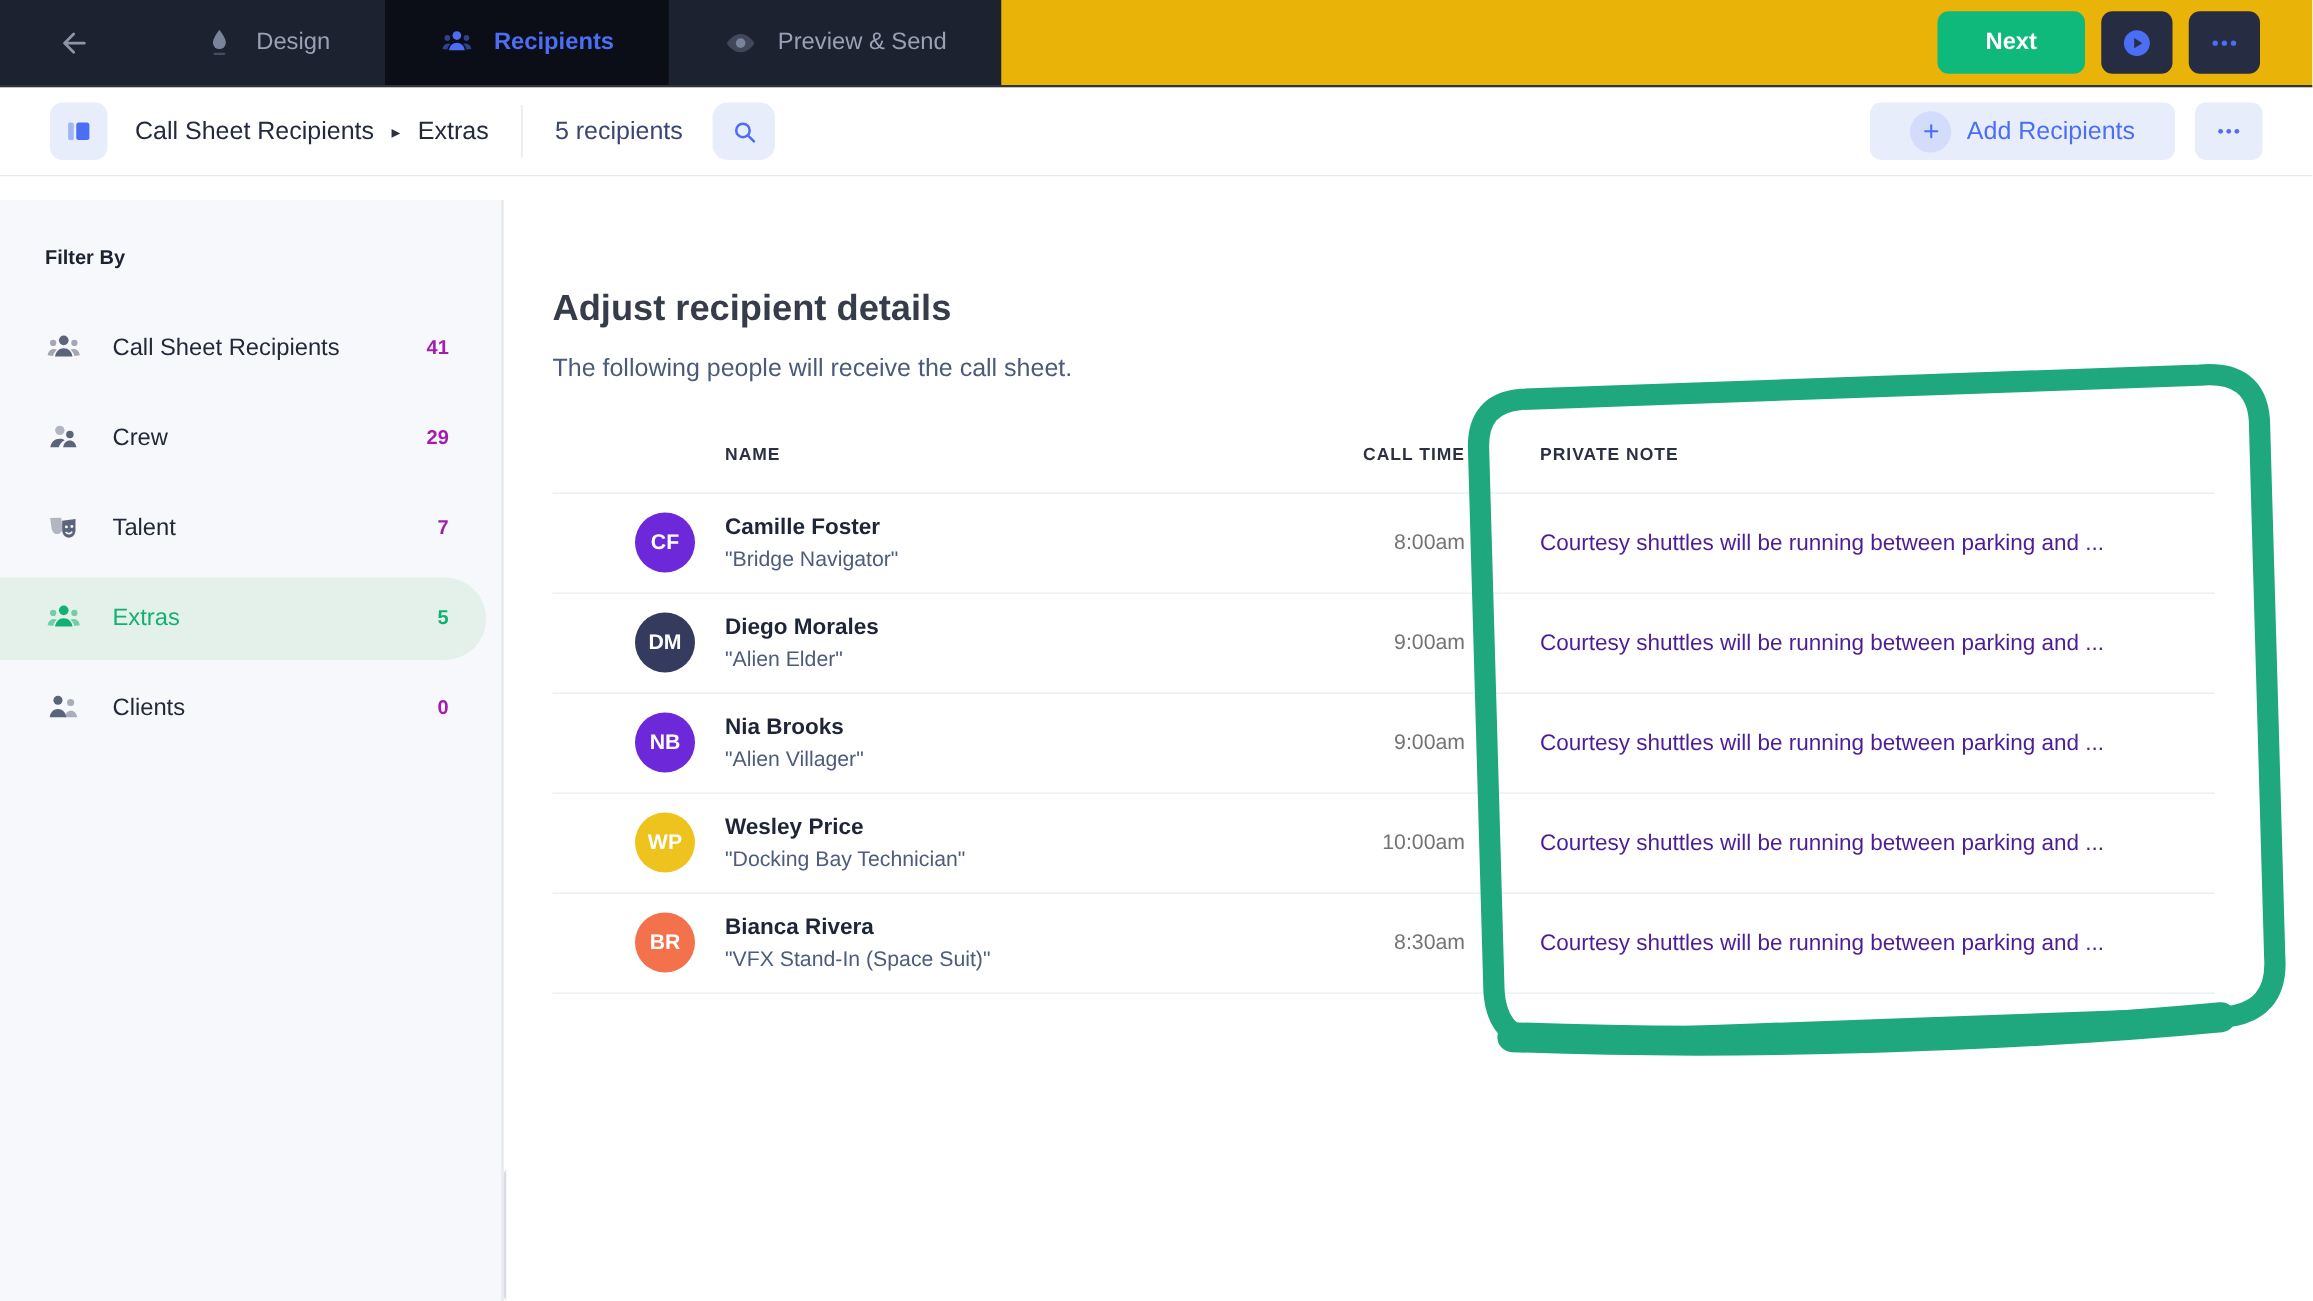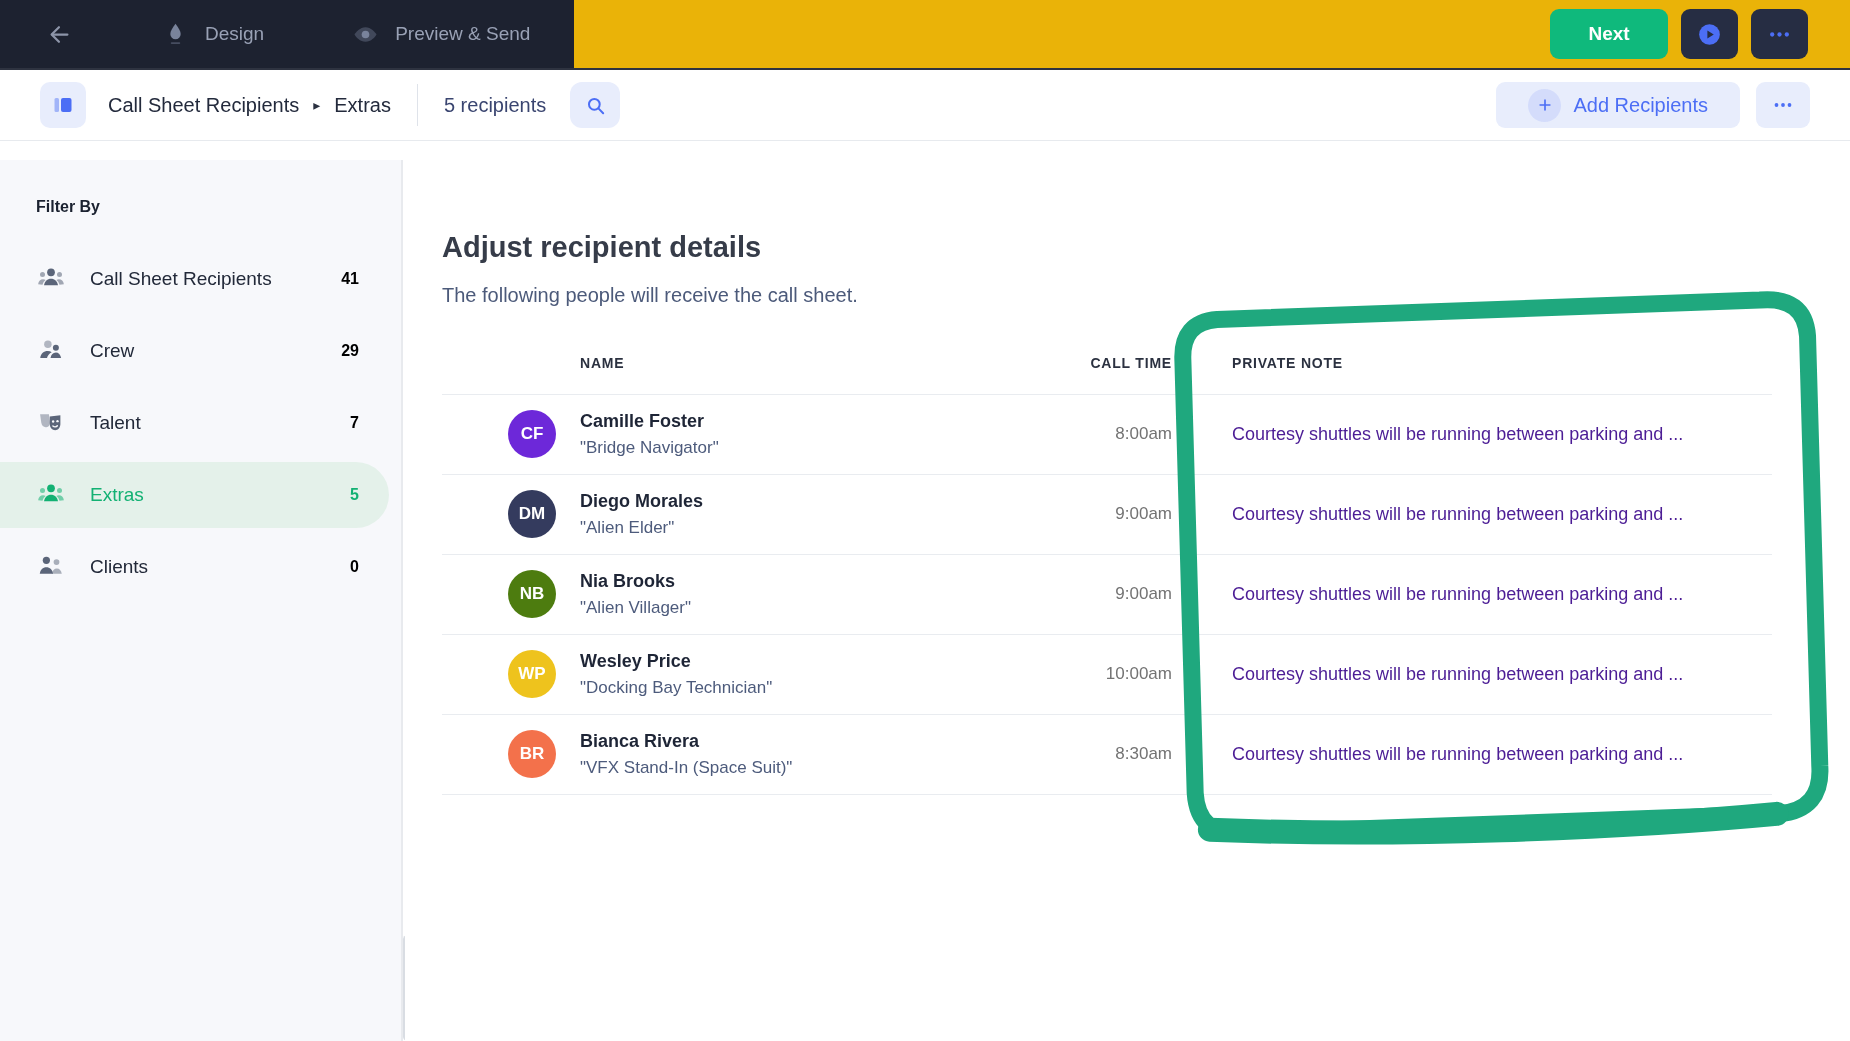"Recipients" div.tab { html: none -> <div> <span> <svg> <circle></circle> <path></path> <circle></circle> <circle></circle> <path></path> <path></path> </svg> </span> <span>Recipients</span> </div> }
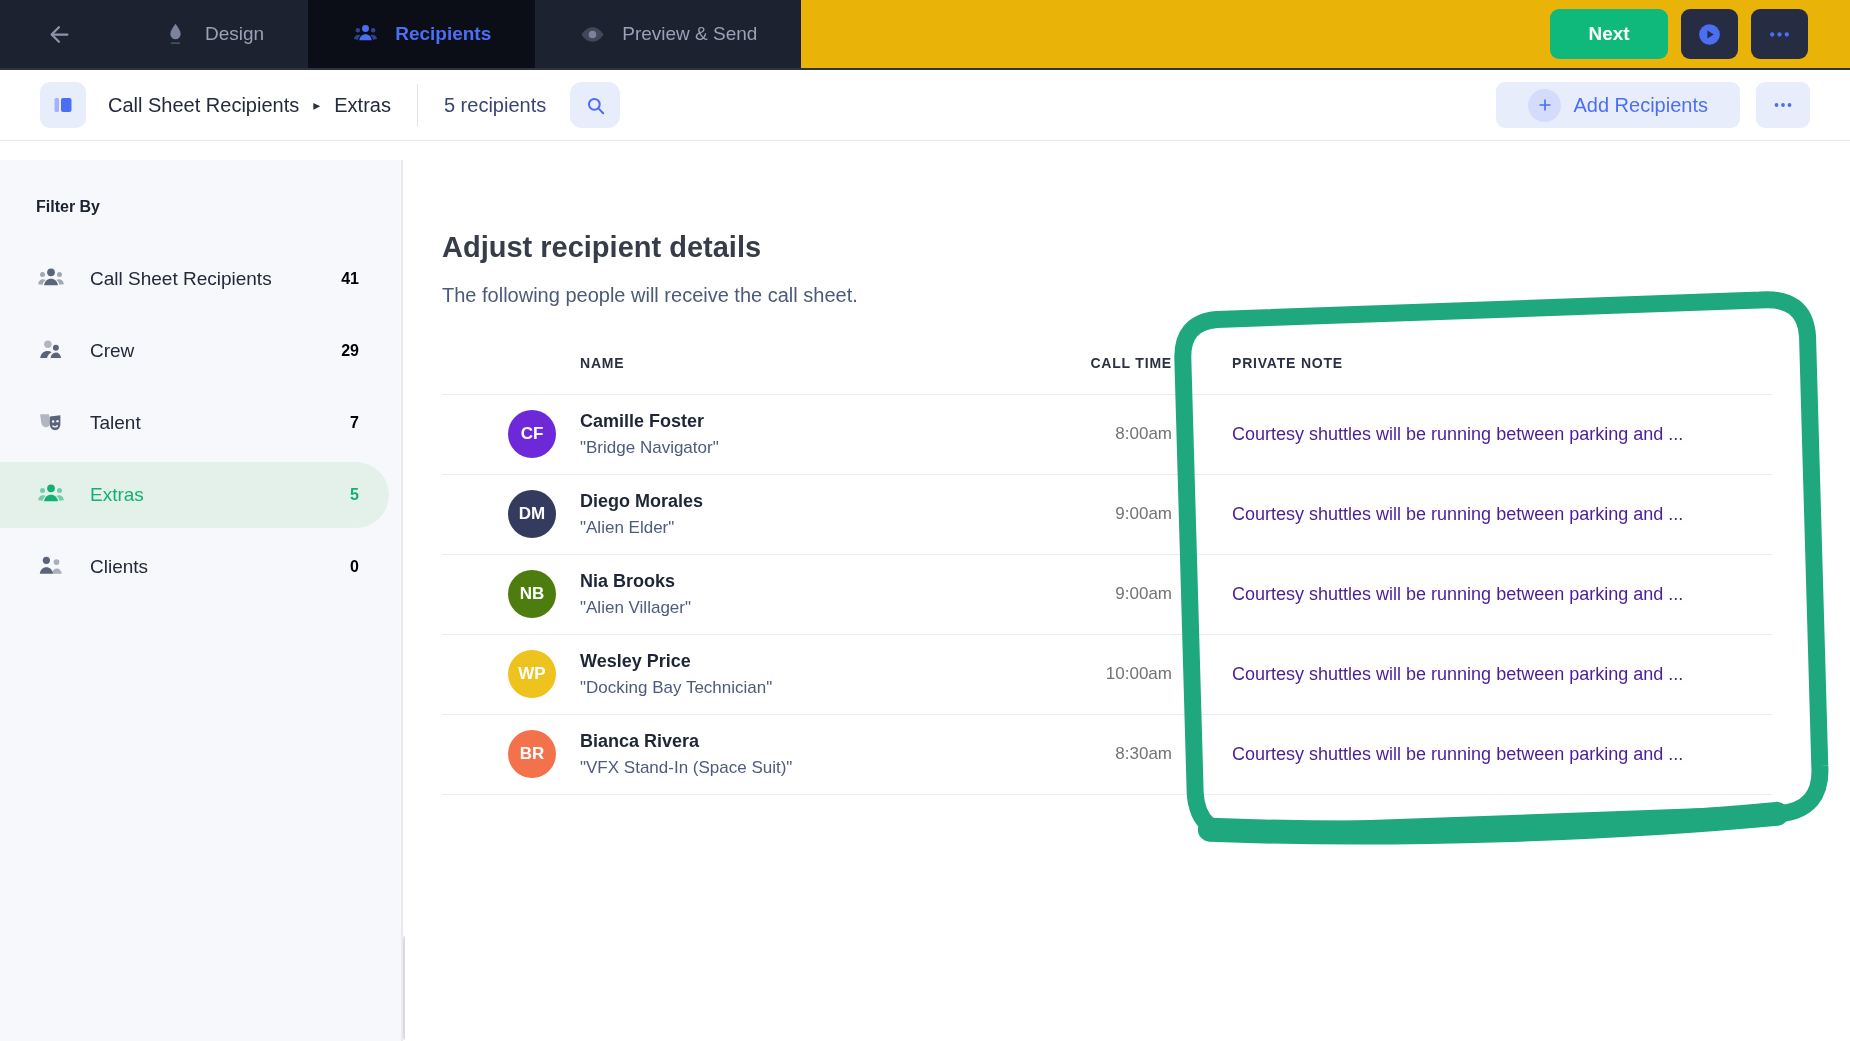"41" .f-count { color: #000000 -> #a21caf }
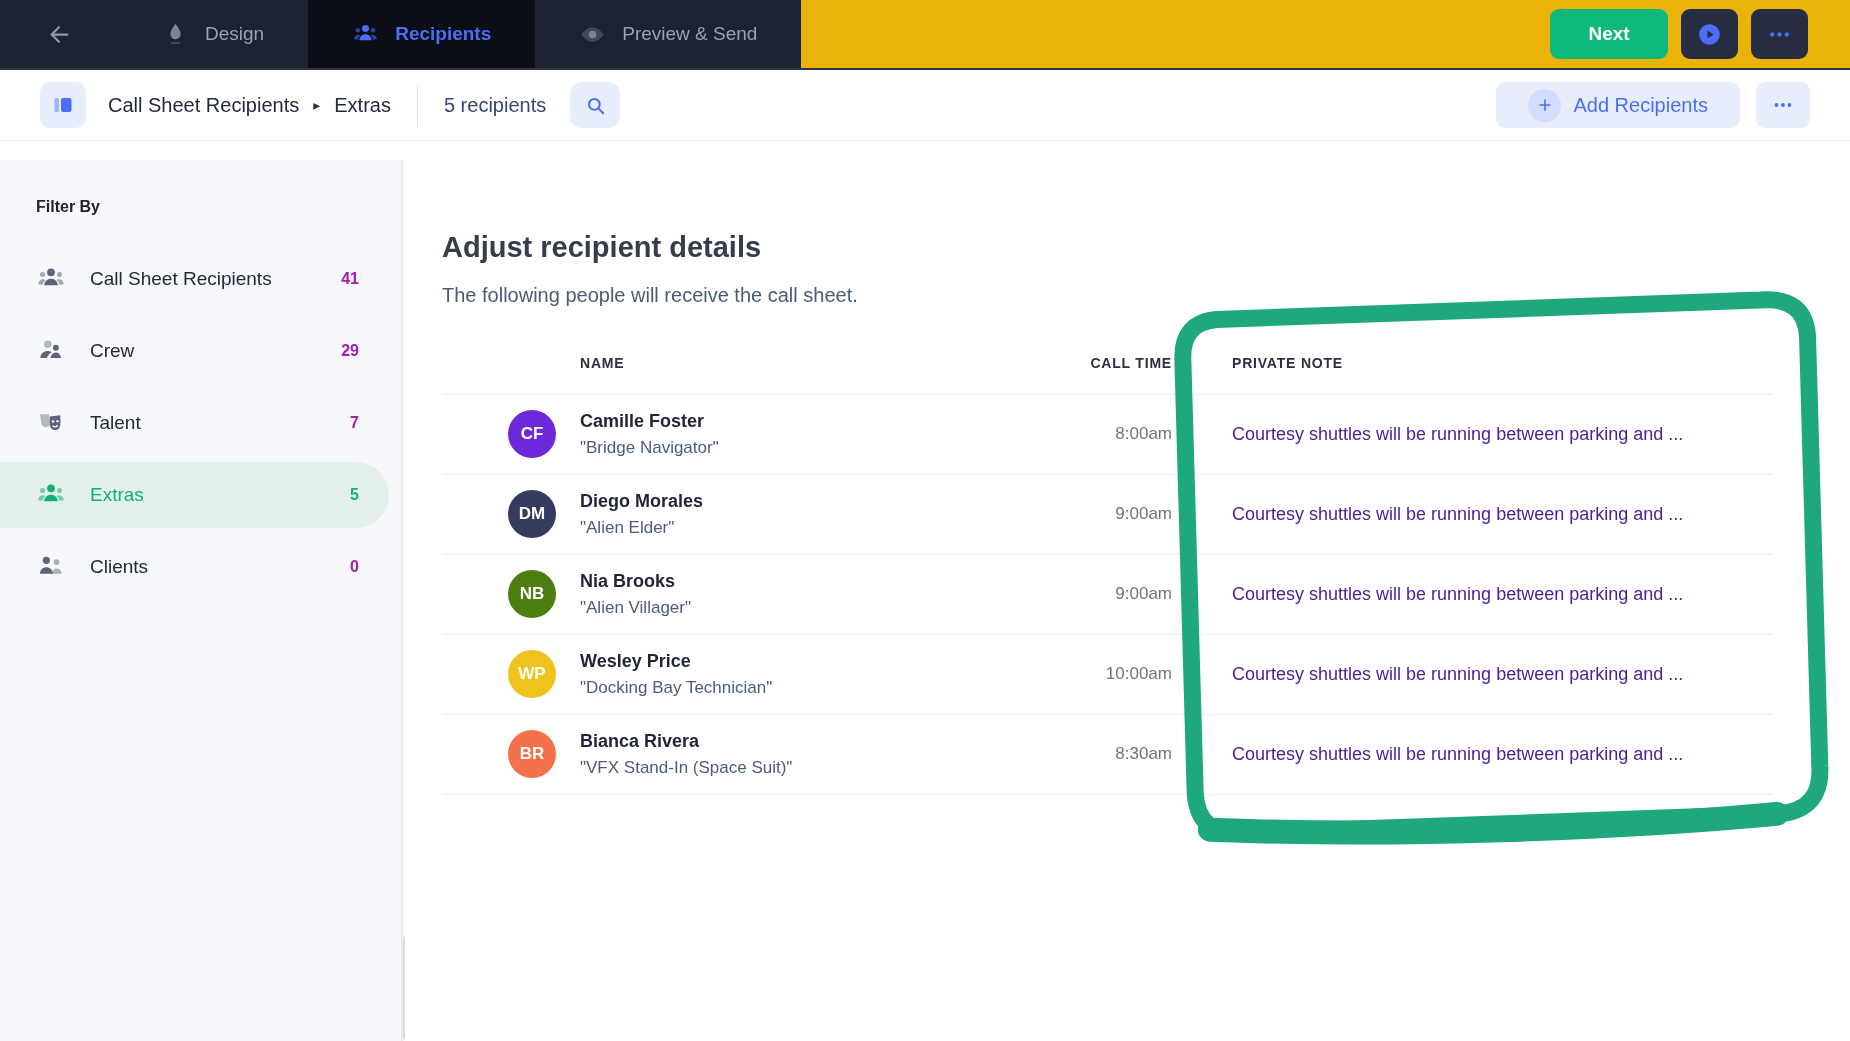"NB" span.avatar { background: #4d7c0f -> #6d28d9 }
